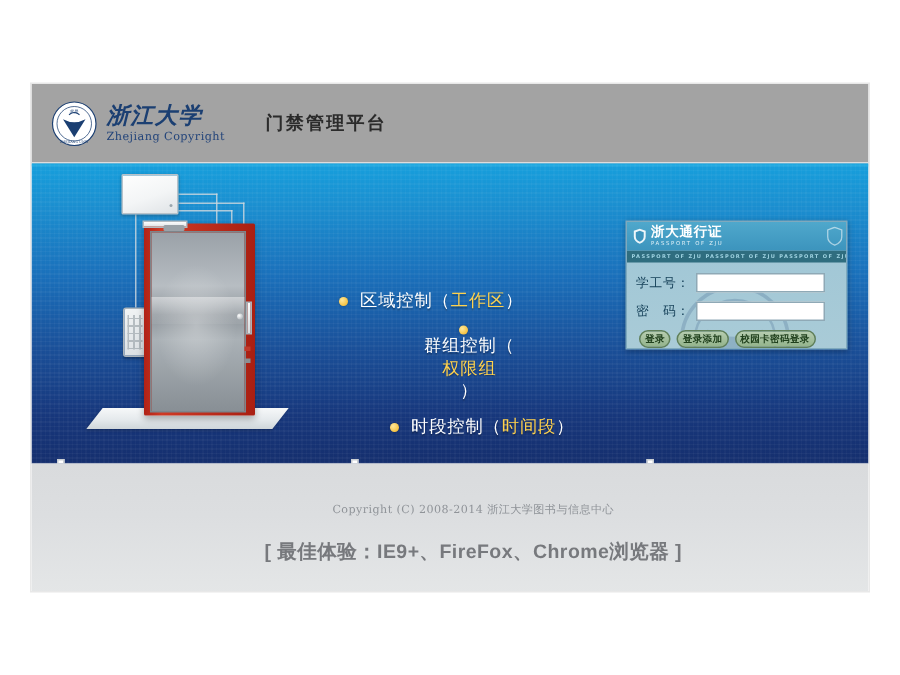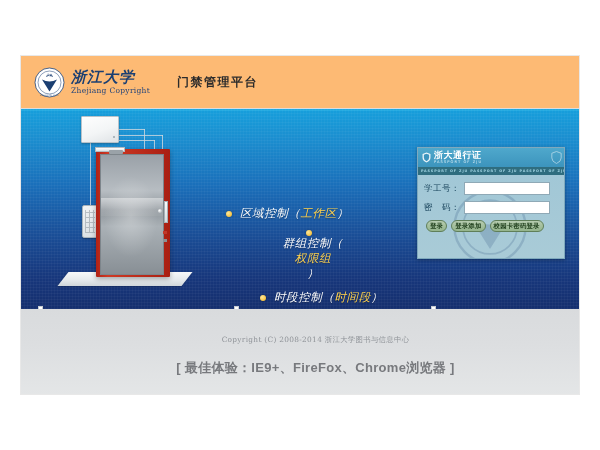"浙江大学" .header { background: #fdba74 -> #a3a3a3 }
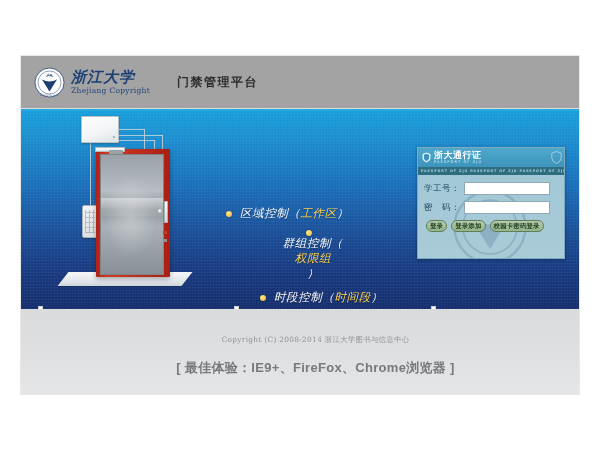"浙大通行证" .login { height: 112px -> 86px }
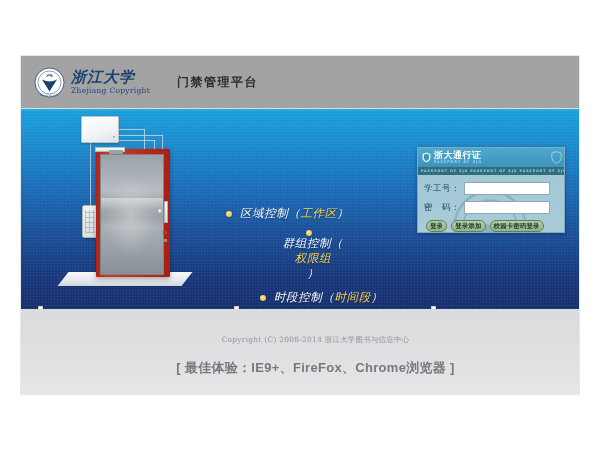"区域控制（" .bullets { font-style: italic -> none; top: 97px -> 84px }
